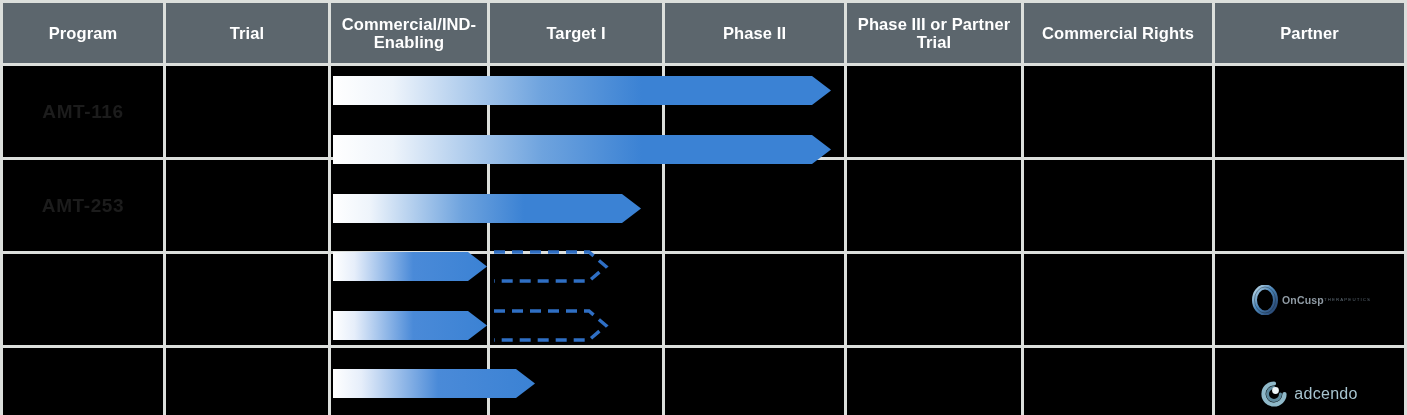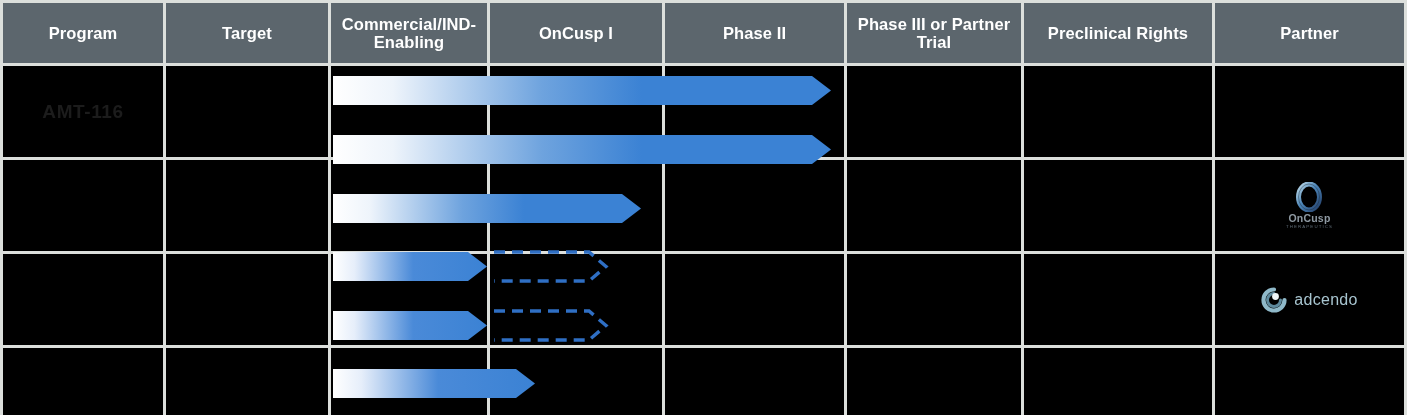"Target" th { text: Target -> Trial }
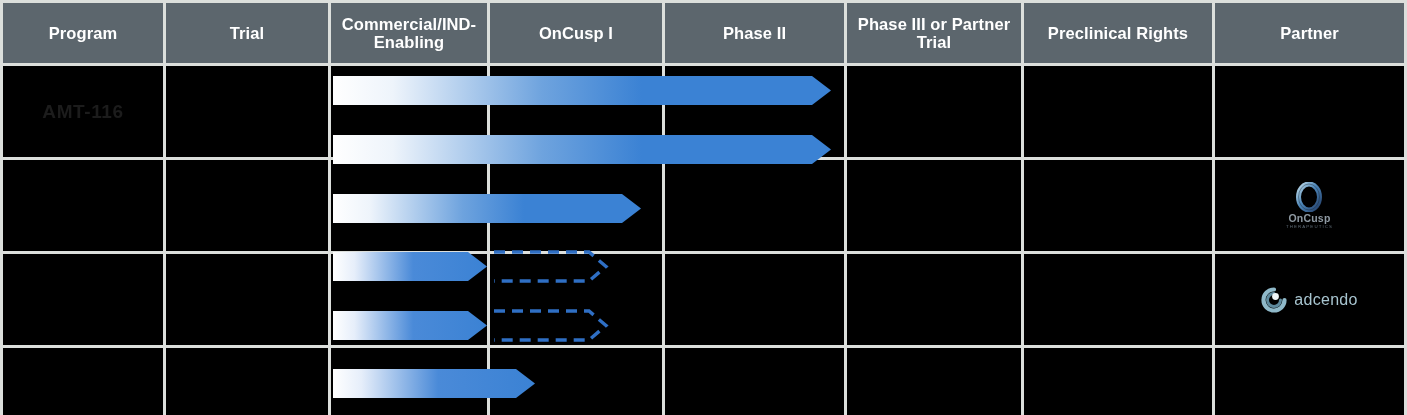"OnCusp I" th { text: OnCusp -> Target }
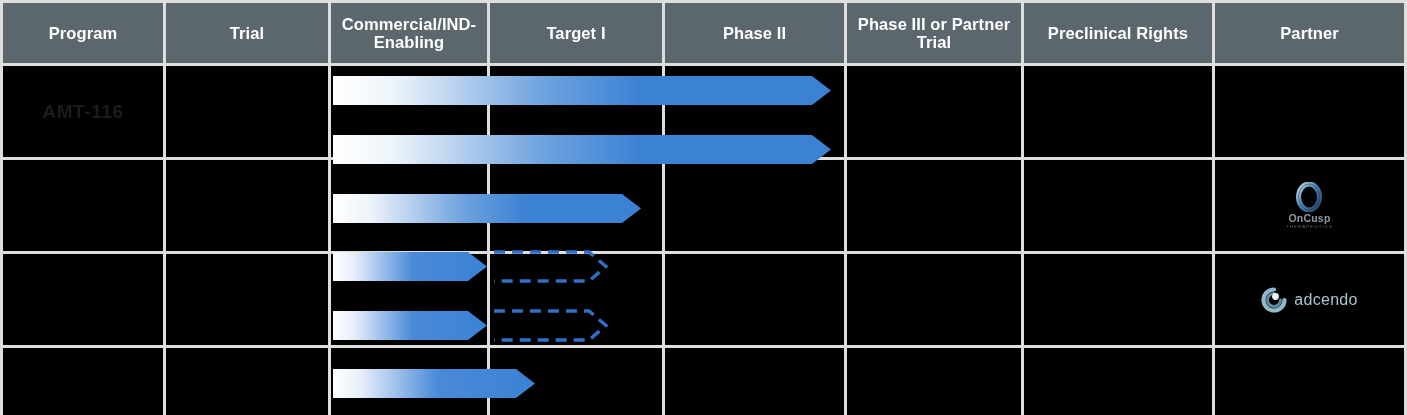"Preclinical Rights" th { text: Preclinical -> Commercial }
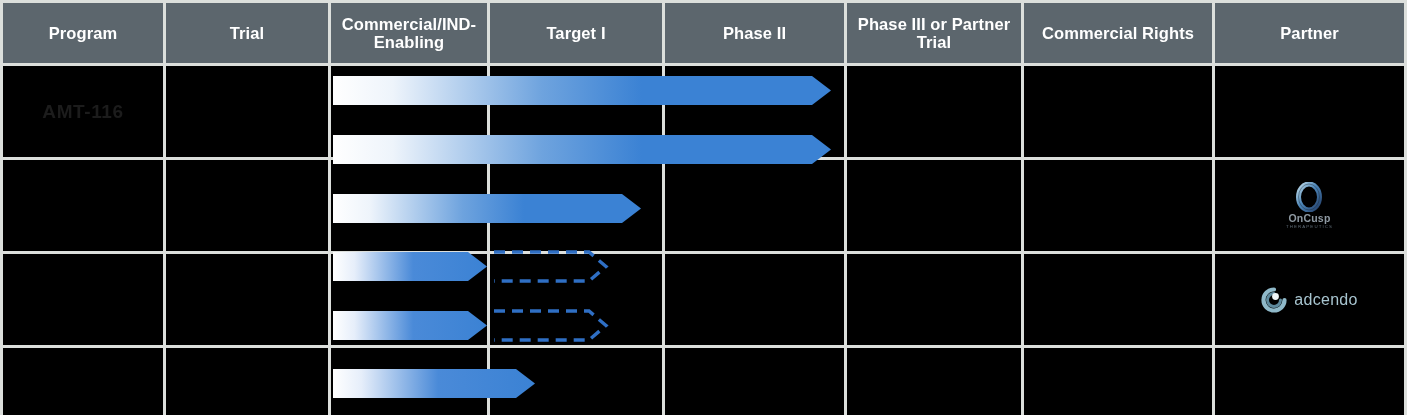"AMT-253" tr { html: none -> <tr> <td>AMT-253</td> <td></td> <td></td> <td></td> <td></td> <td></td> <td></td> <td></td> </tr> }
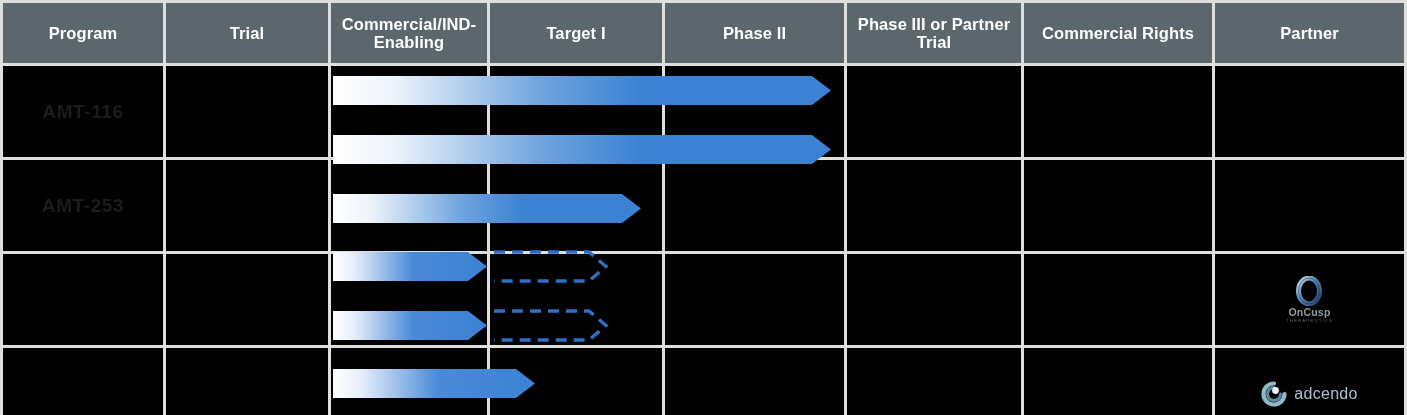"OnCusp" .logo-oncusp { flex-direction: column -> none }
